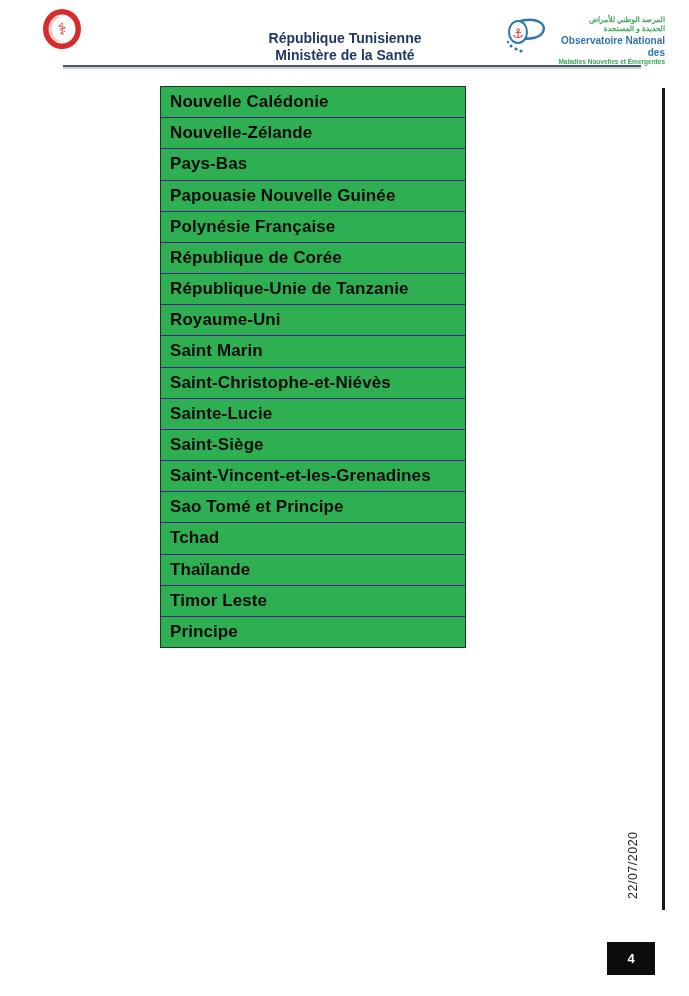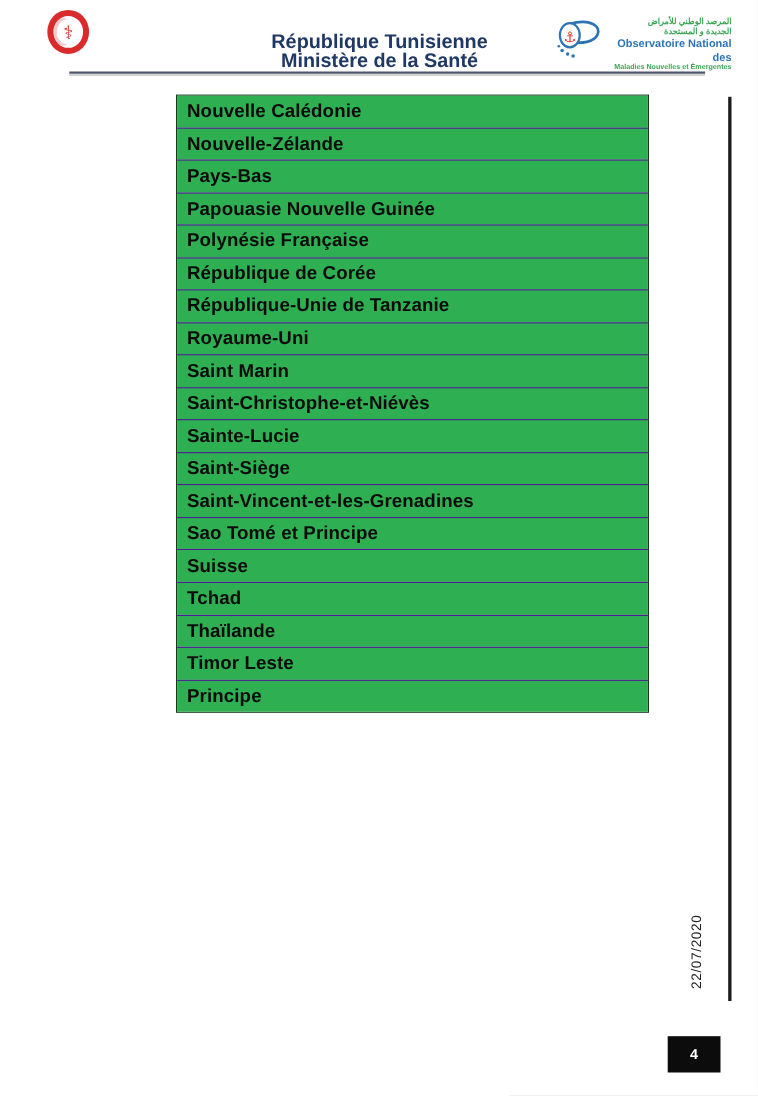"République Tunisienne" .header-center { font-size: 18px -> 14px }
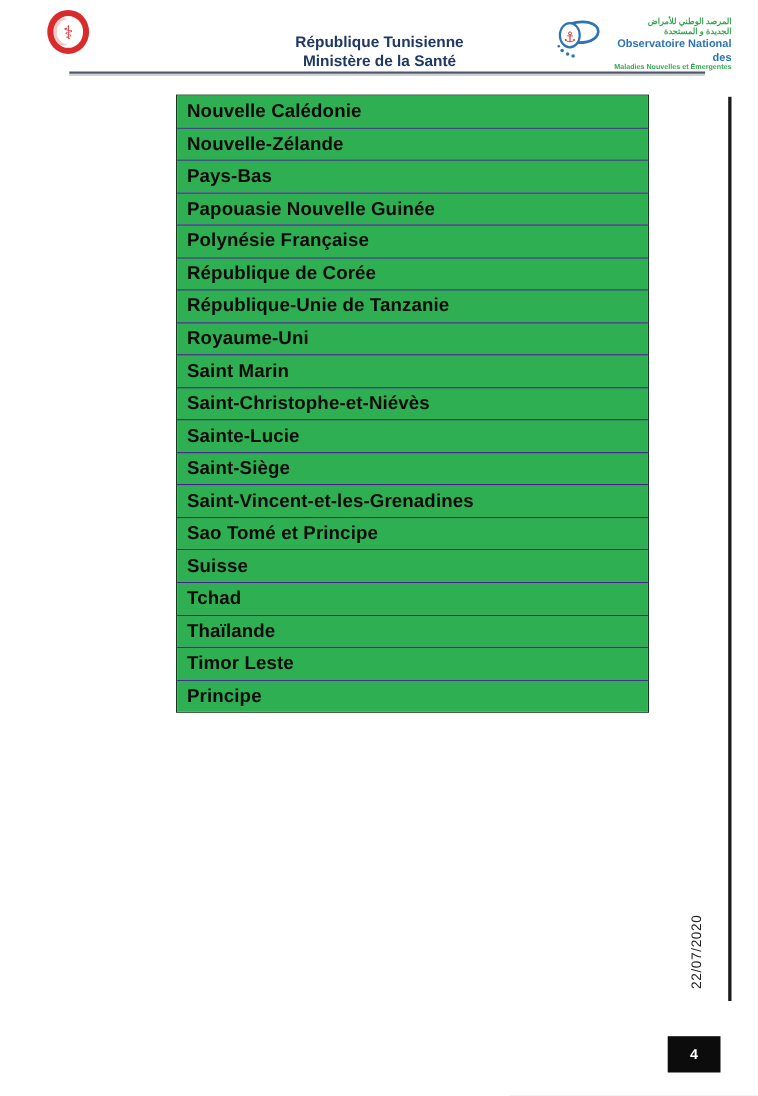"Nouvelle Calédonie" .country-table { width: 430px -> 306px }
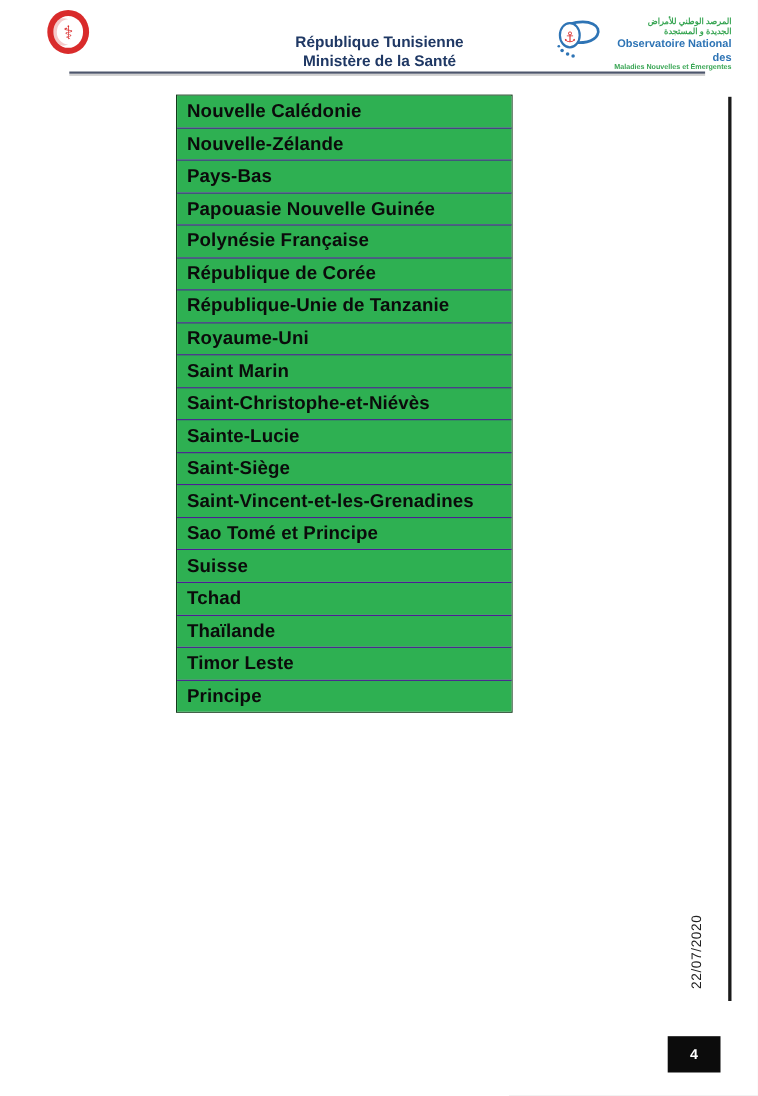"Suisse" div.row { html: <div> <span>Suisse</span> </div> -> none }
